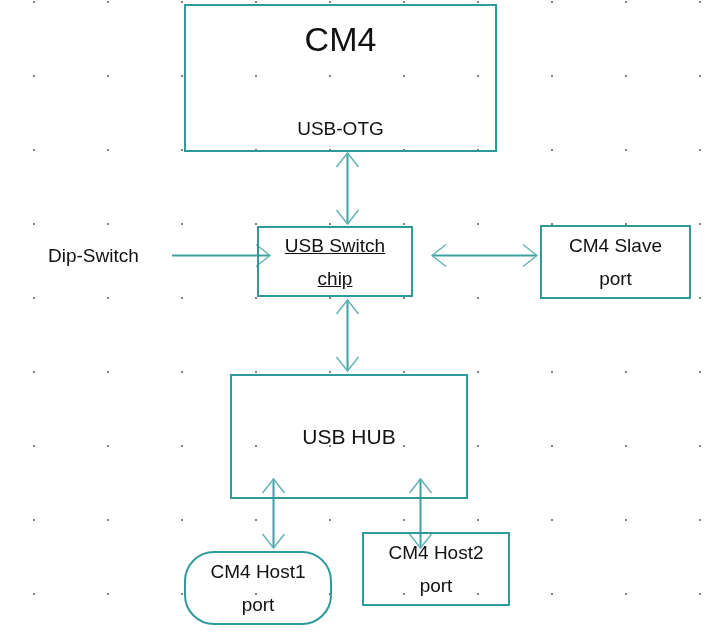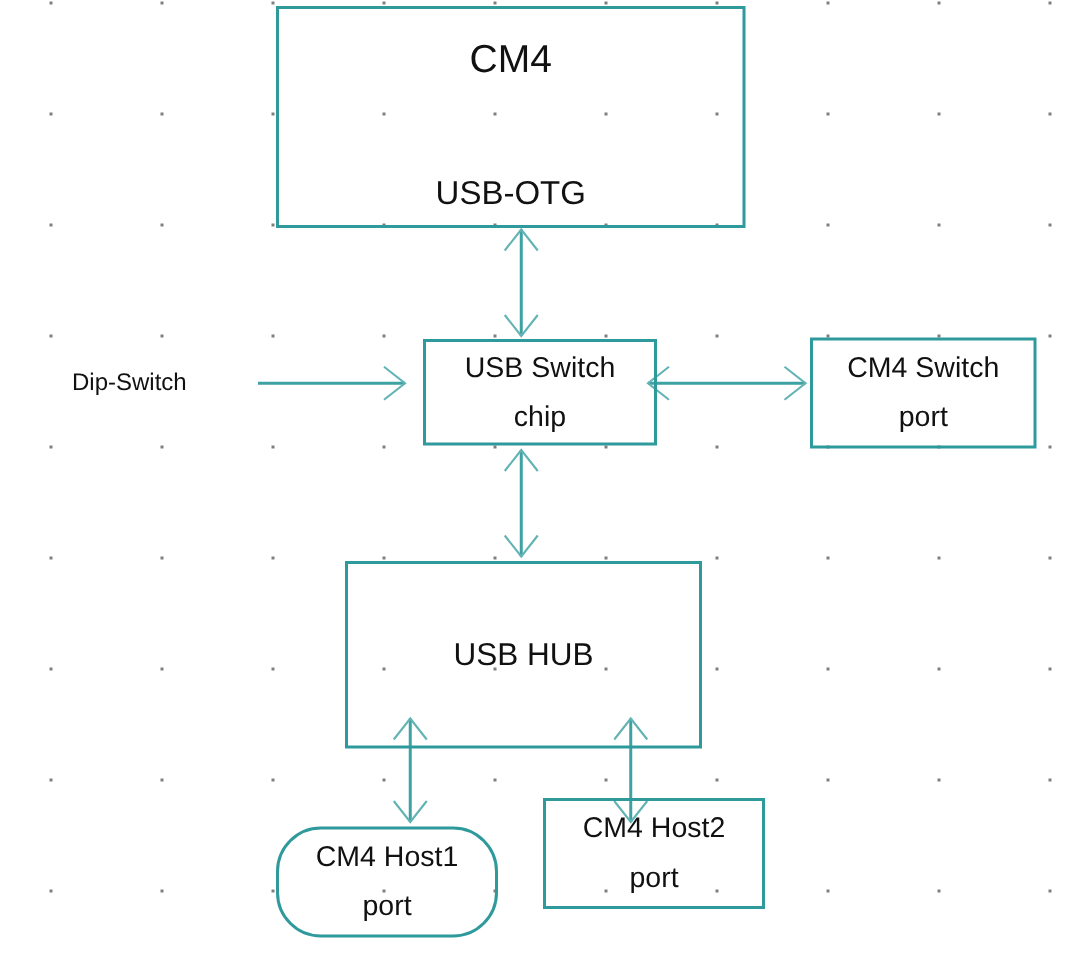"CM4" .node-cm4 .title { font-size: 26px -> 34px }
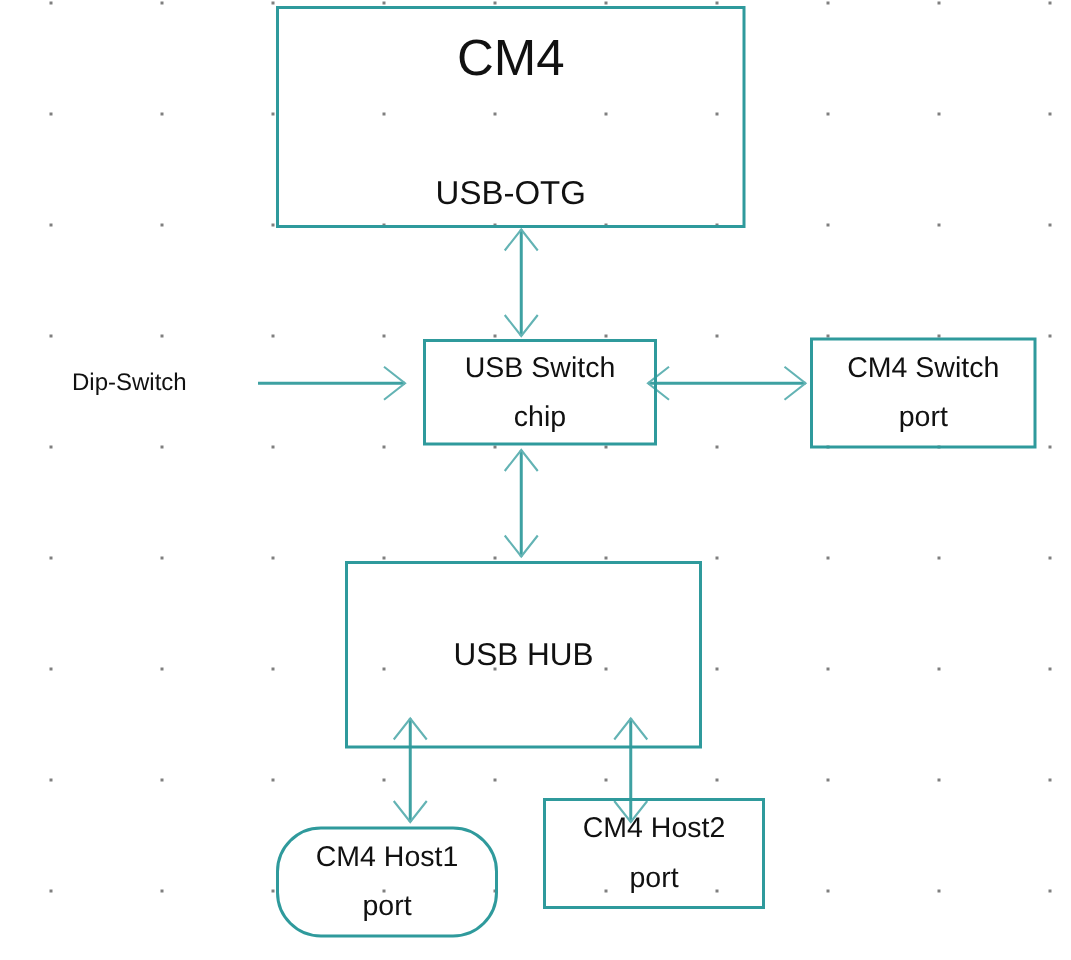"USB-OTG" .node-cm4 .port-label { font-size: 22px -> 19px }
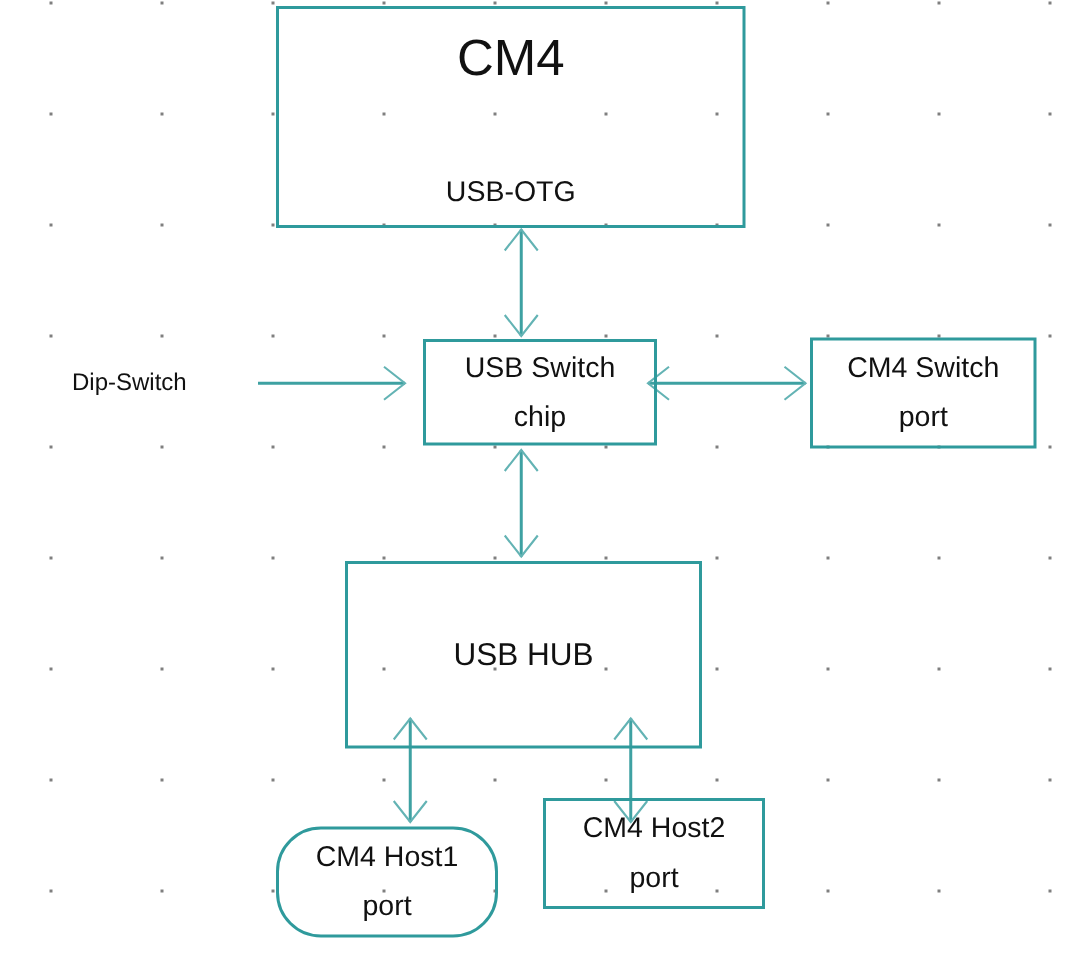"Dip-Switch" .free-label { font-size: 16px -> 19px }
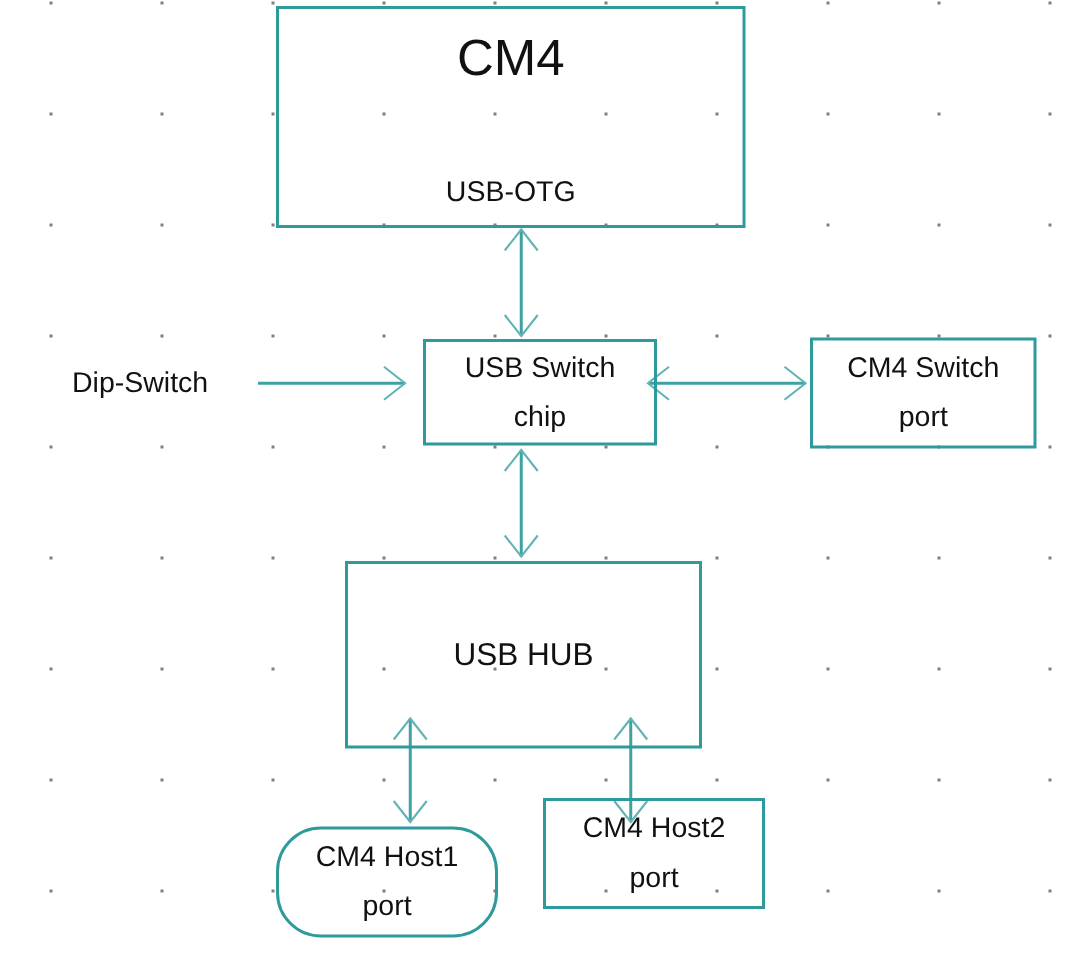"USB Switch" .node-usb-switch { left: 282px -> 257px; text-decoration: none -> underline }
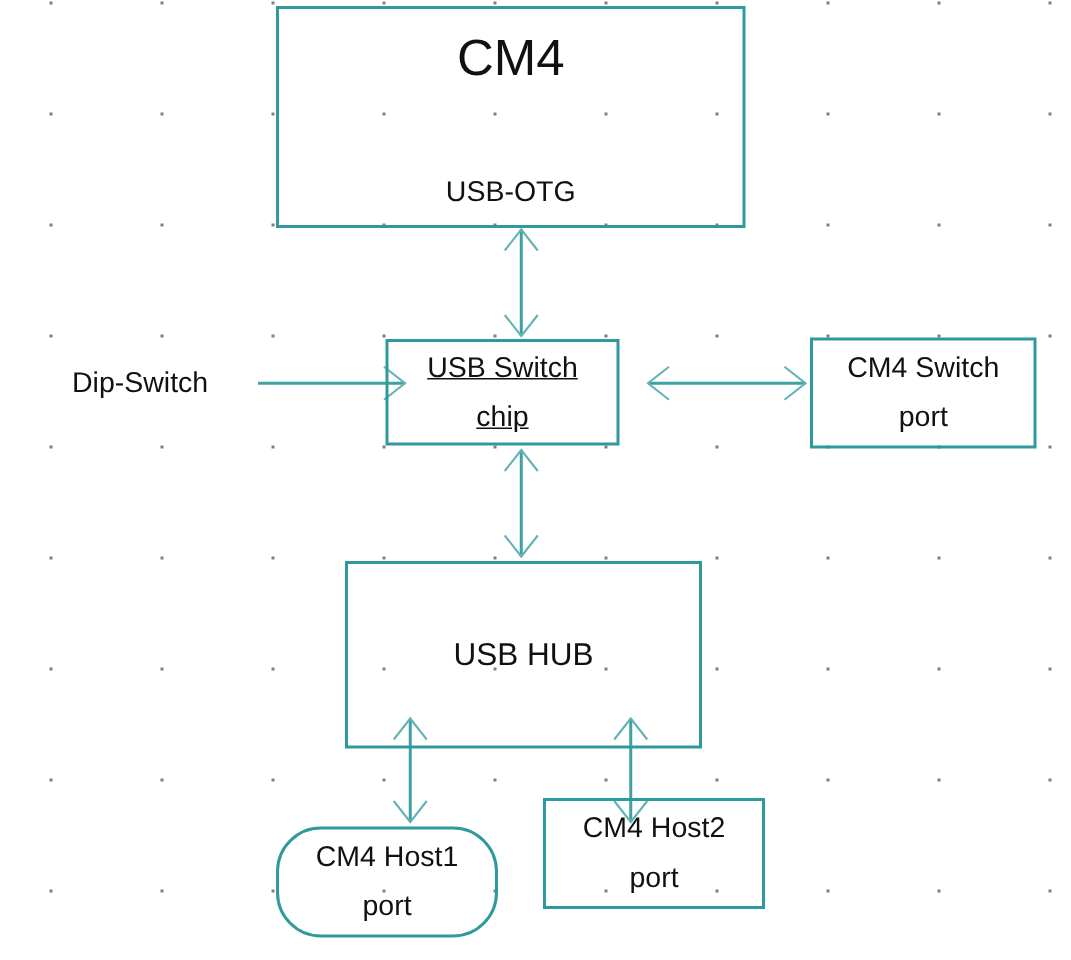"CM4 Switch" div.line1 { text: Switch -> Slave }
